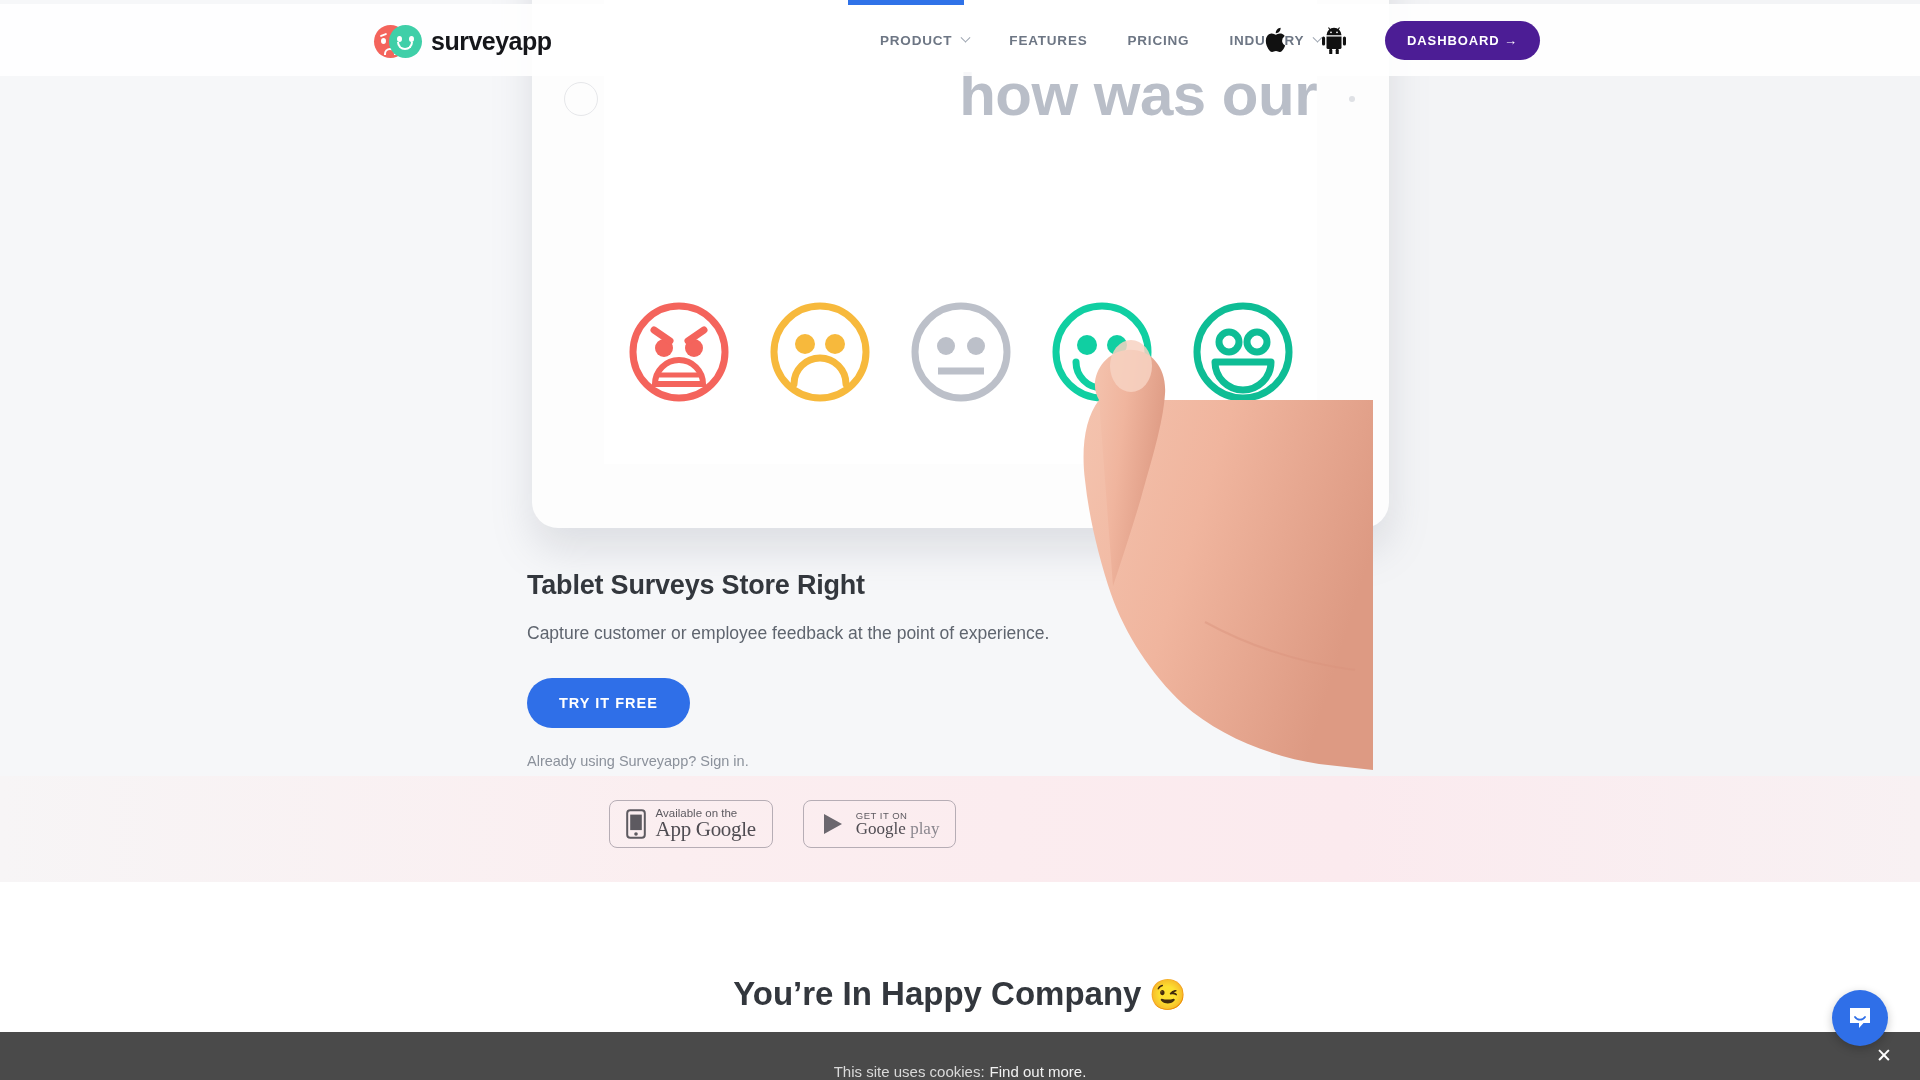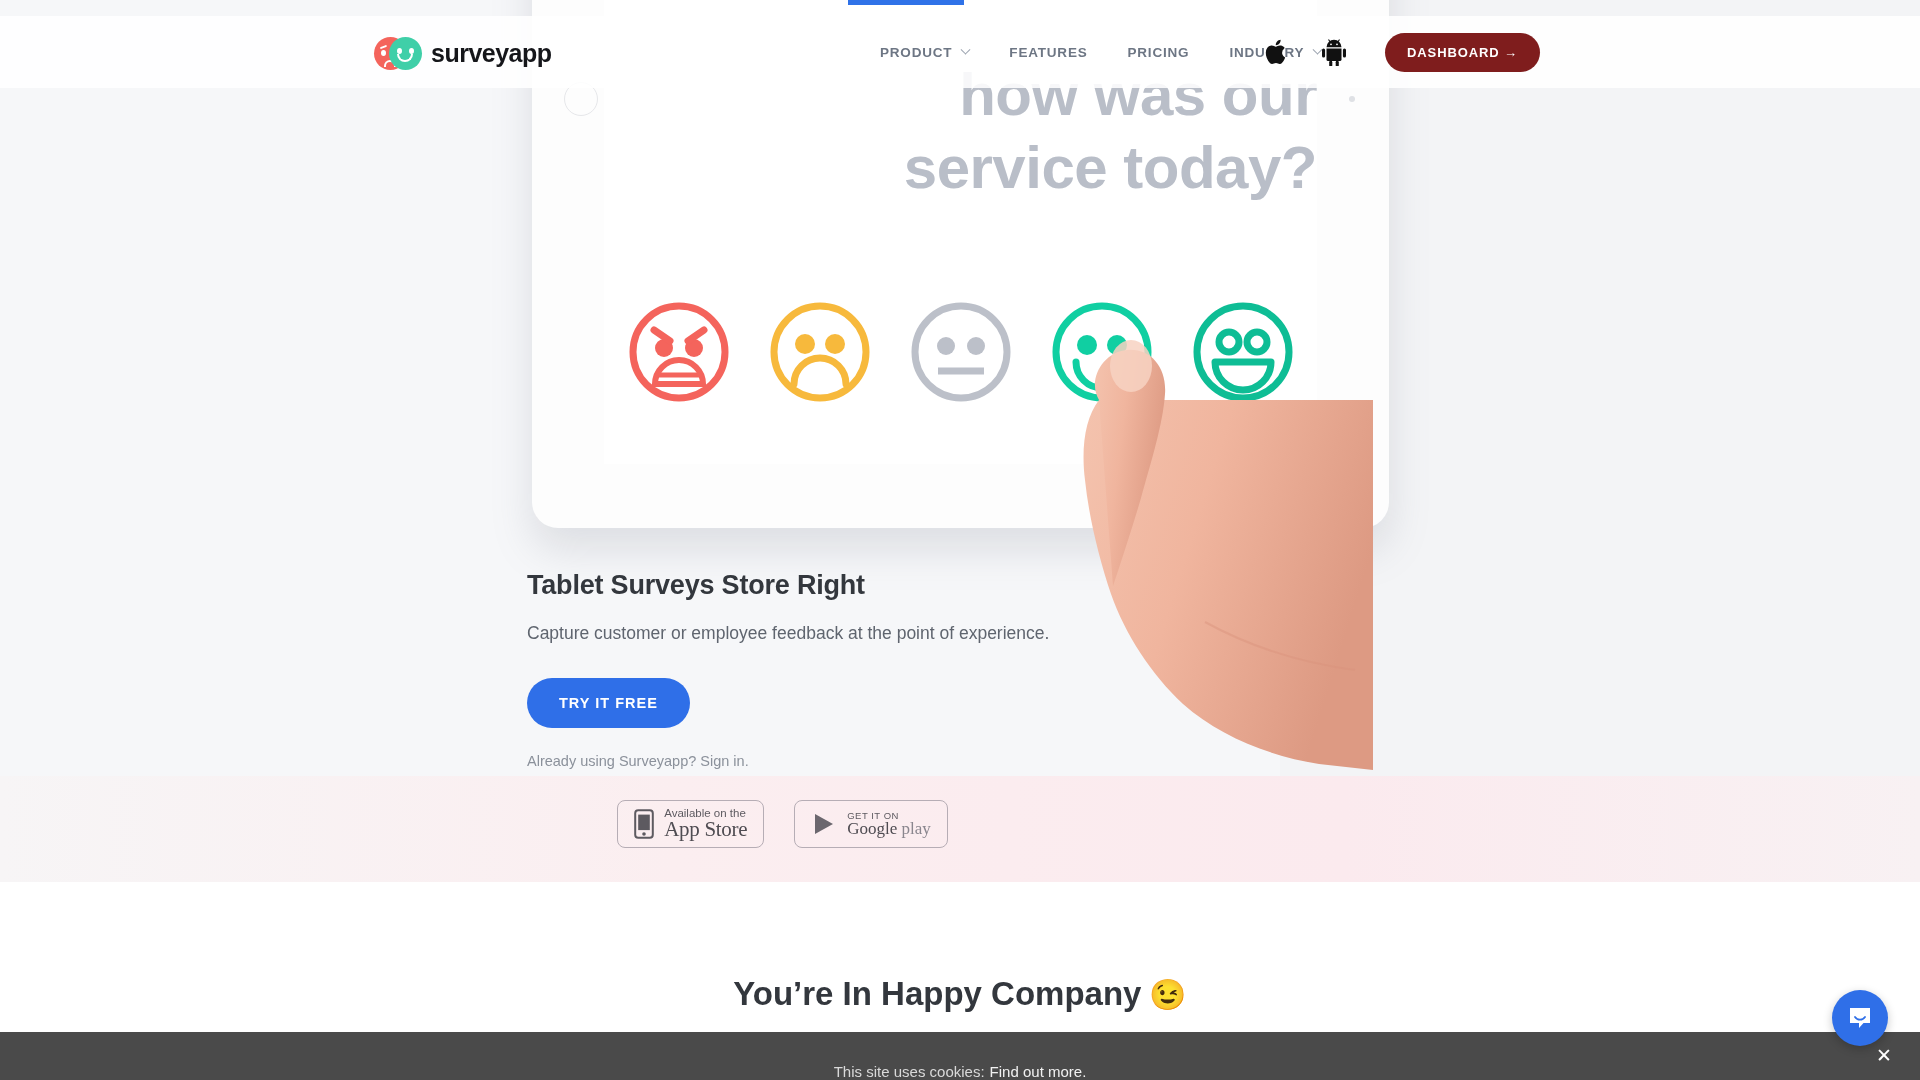"surveyapp" #header { top: 16px -> 4px }
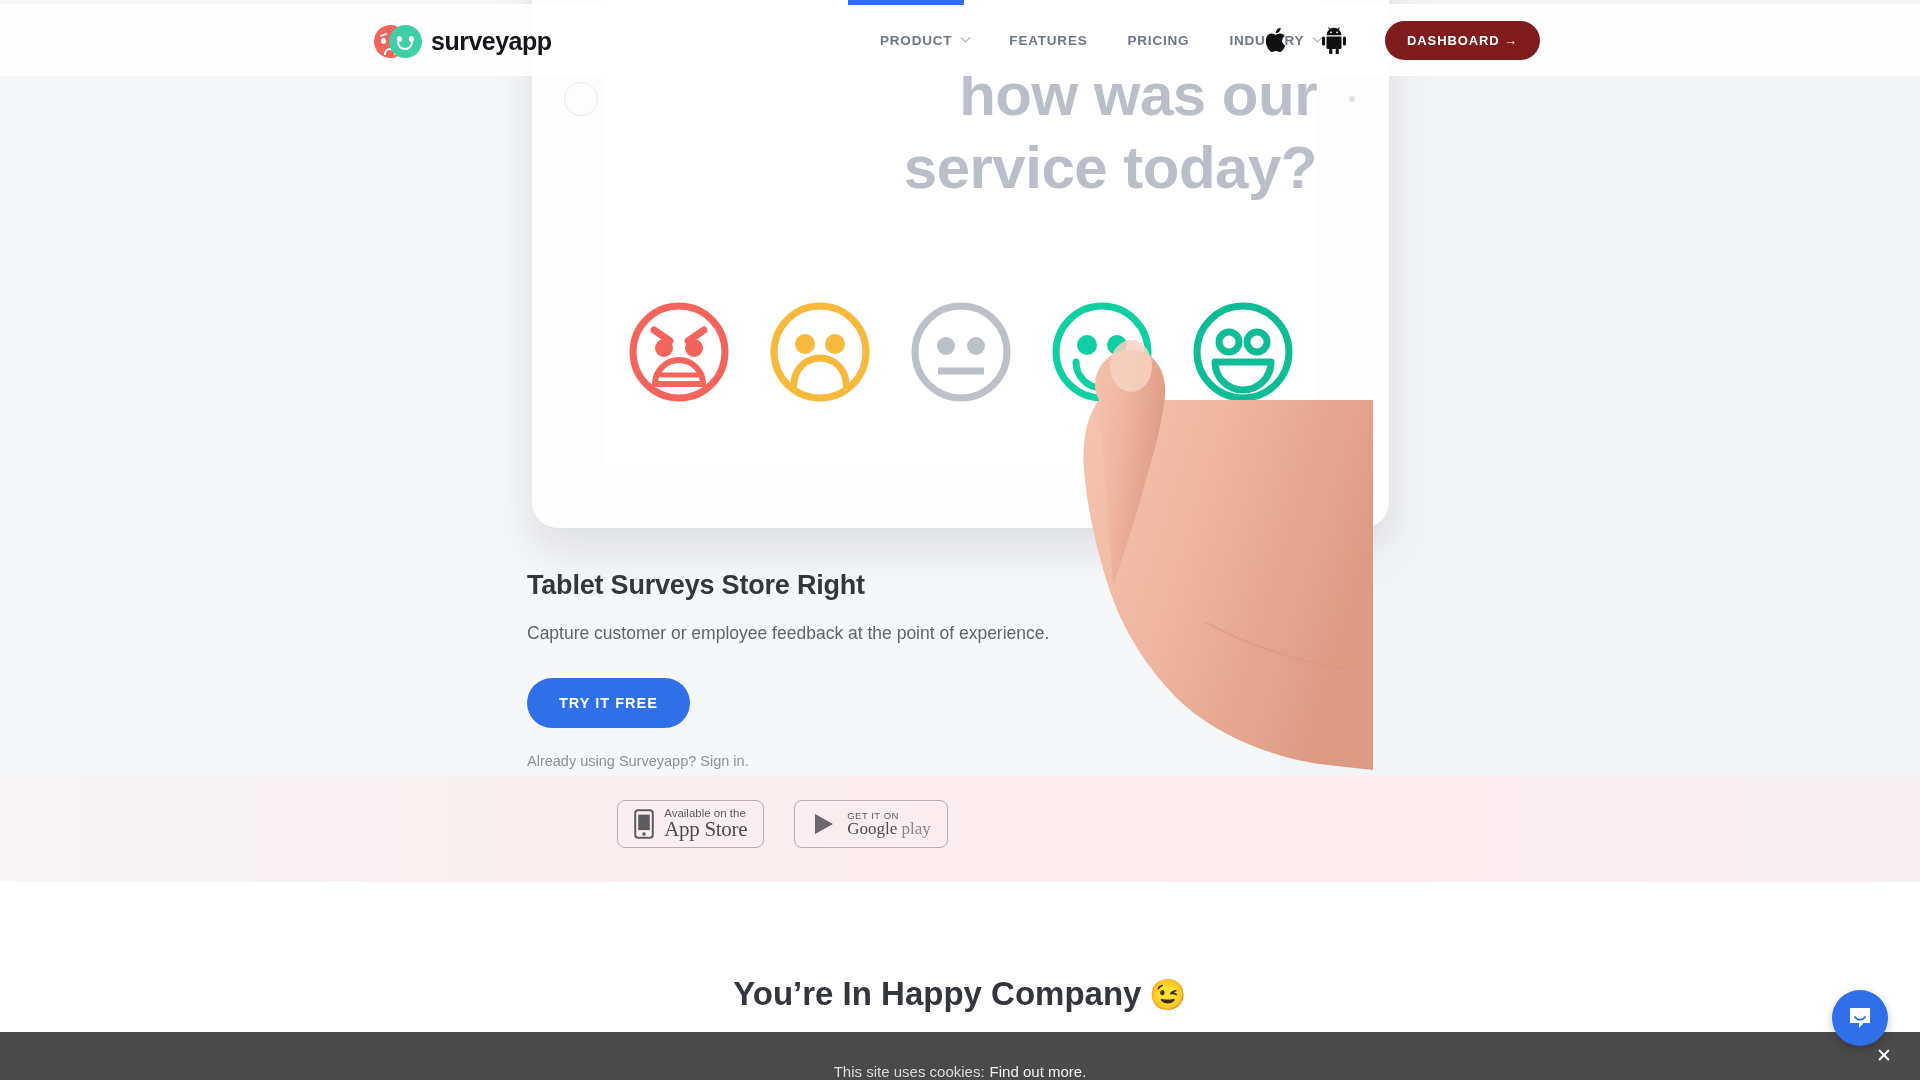"DASHBOARD →" #dashboard-btn { background: #7f1d1d -> #4c1d95 }
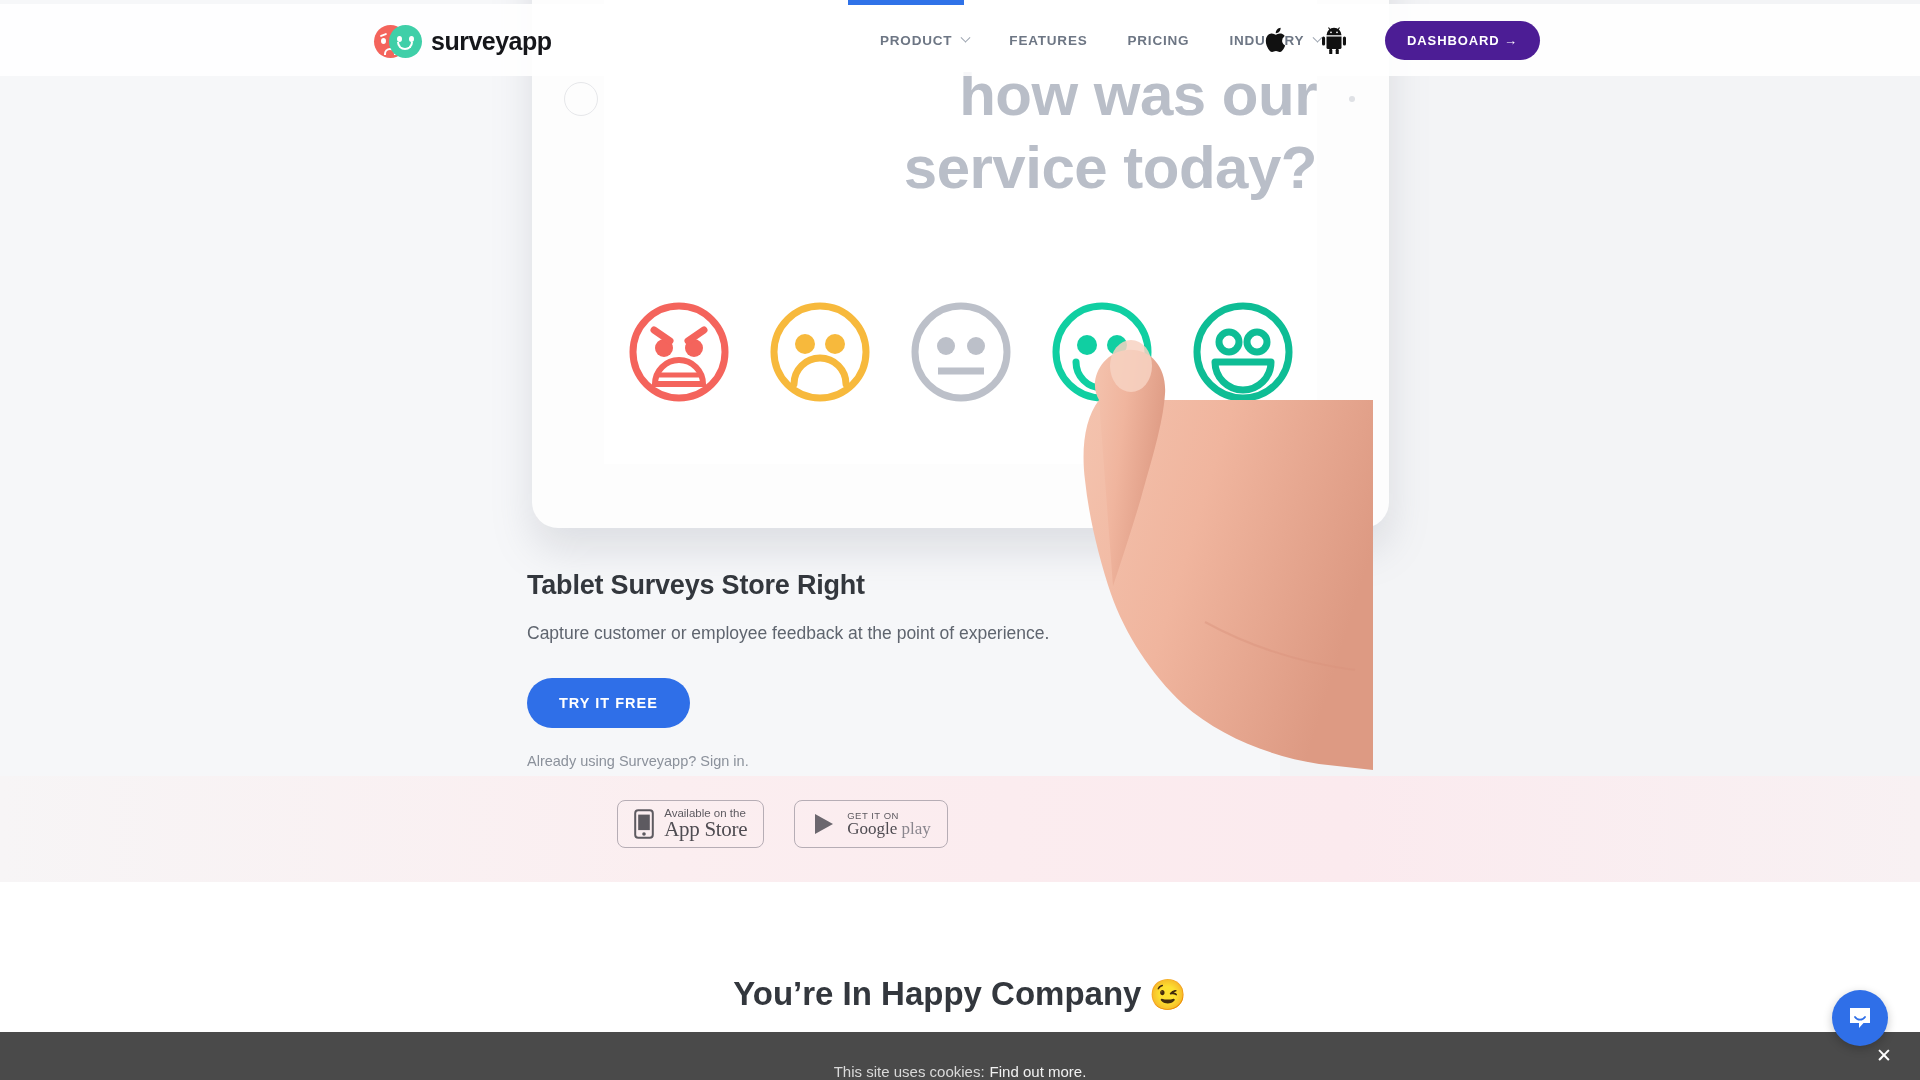"service today?" div { html: <div>service today?</div> -> none }
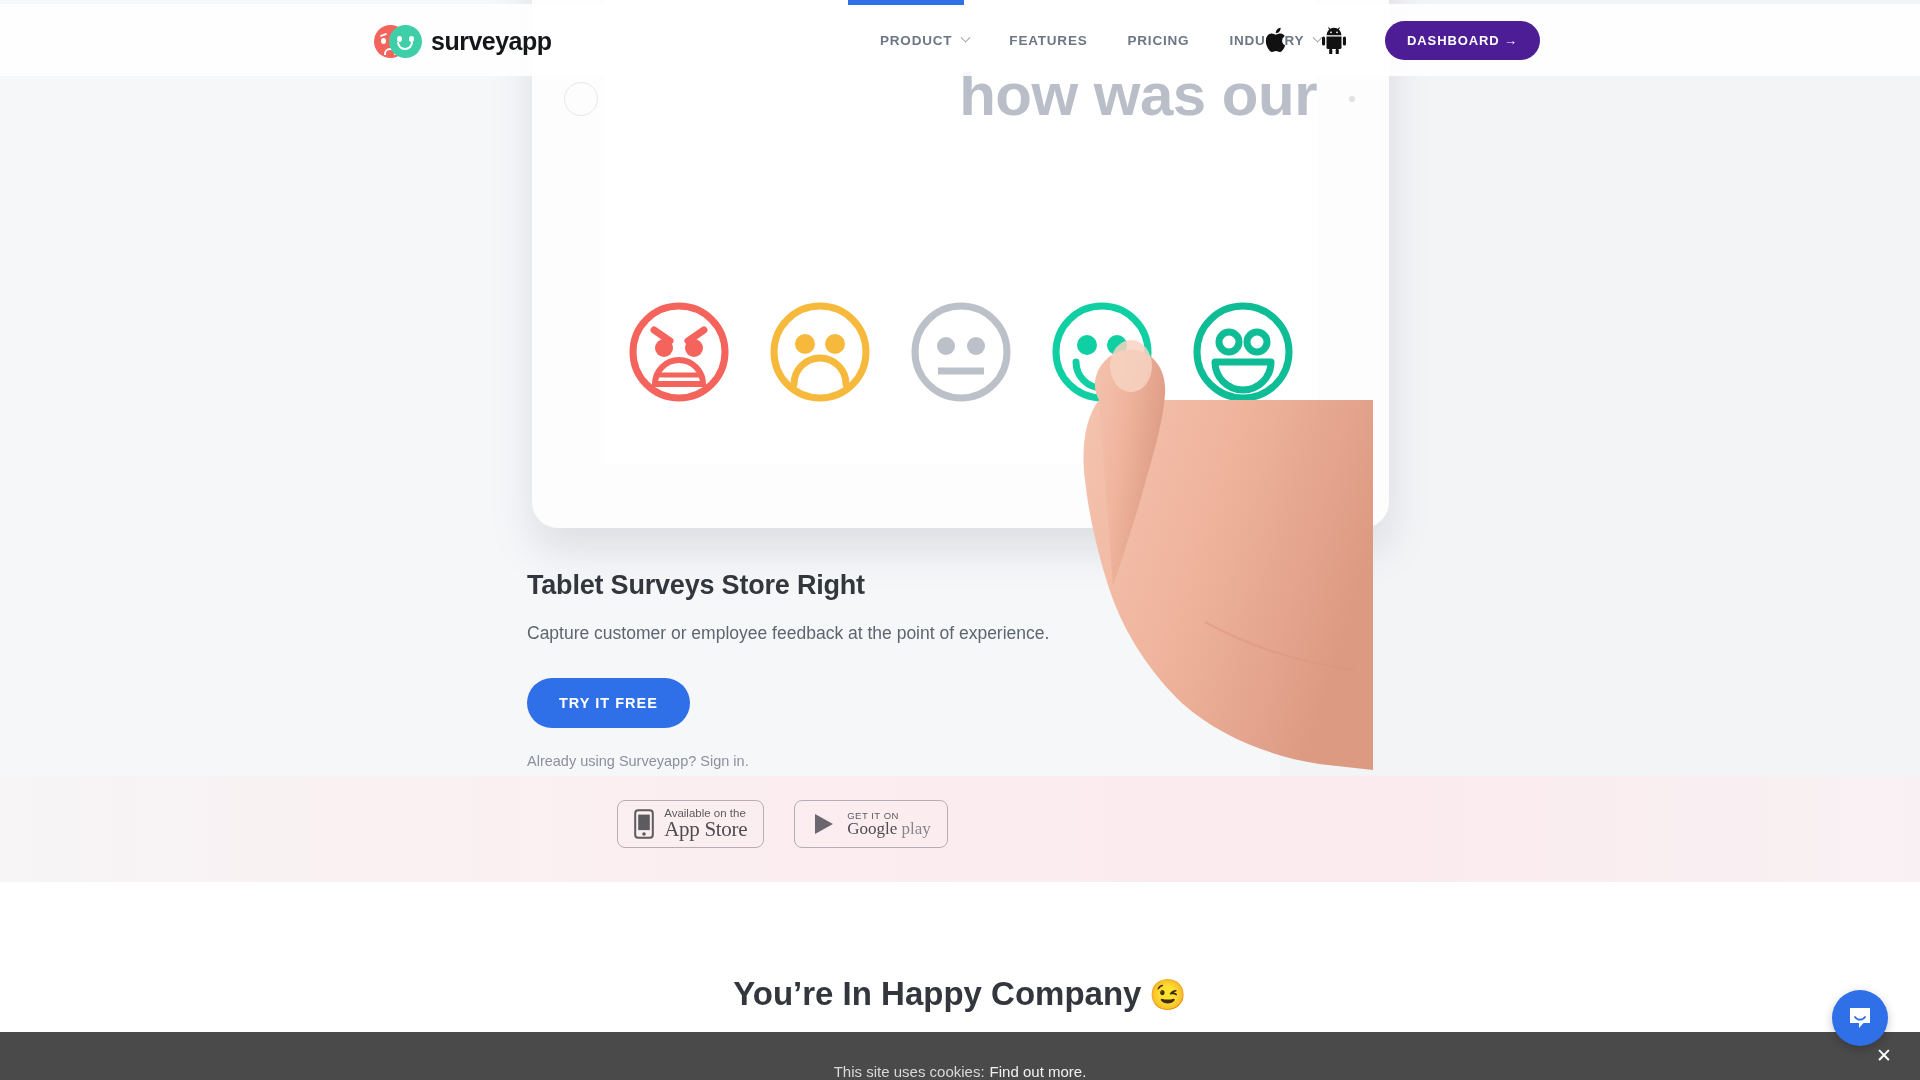"App Store" span.badge-big { text: Store -> Google }
